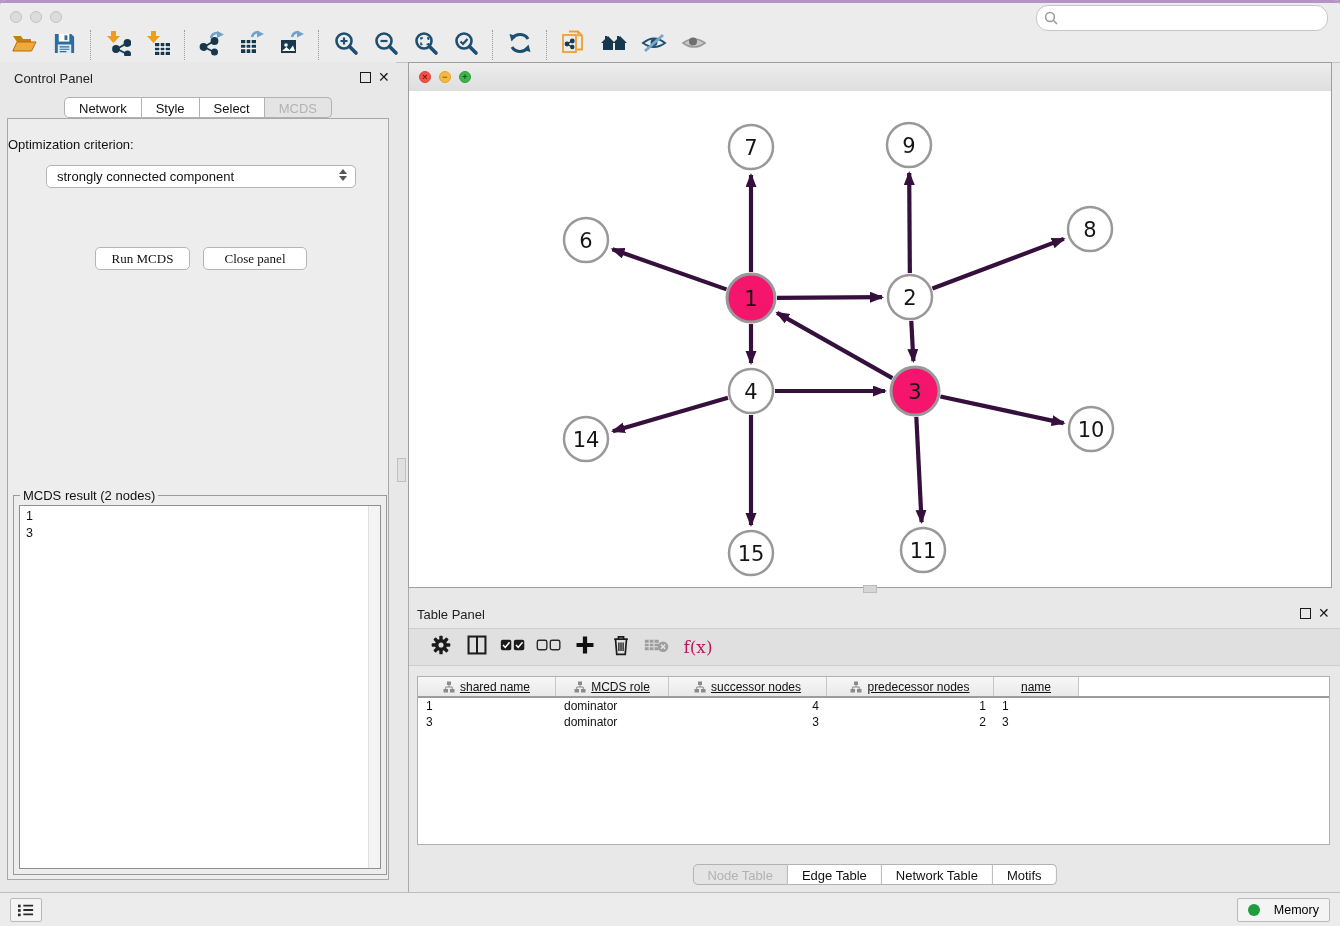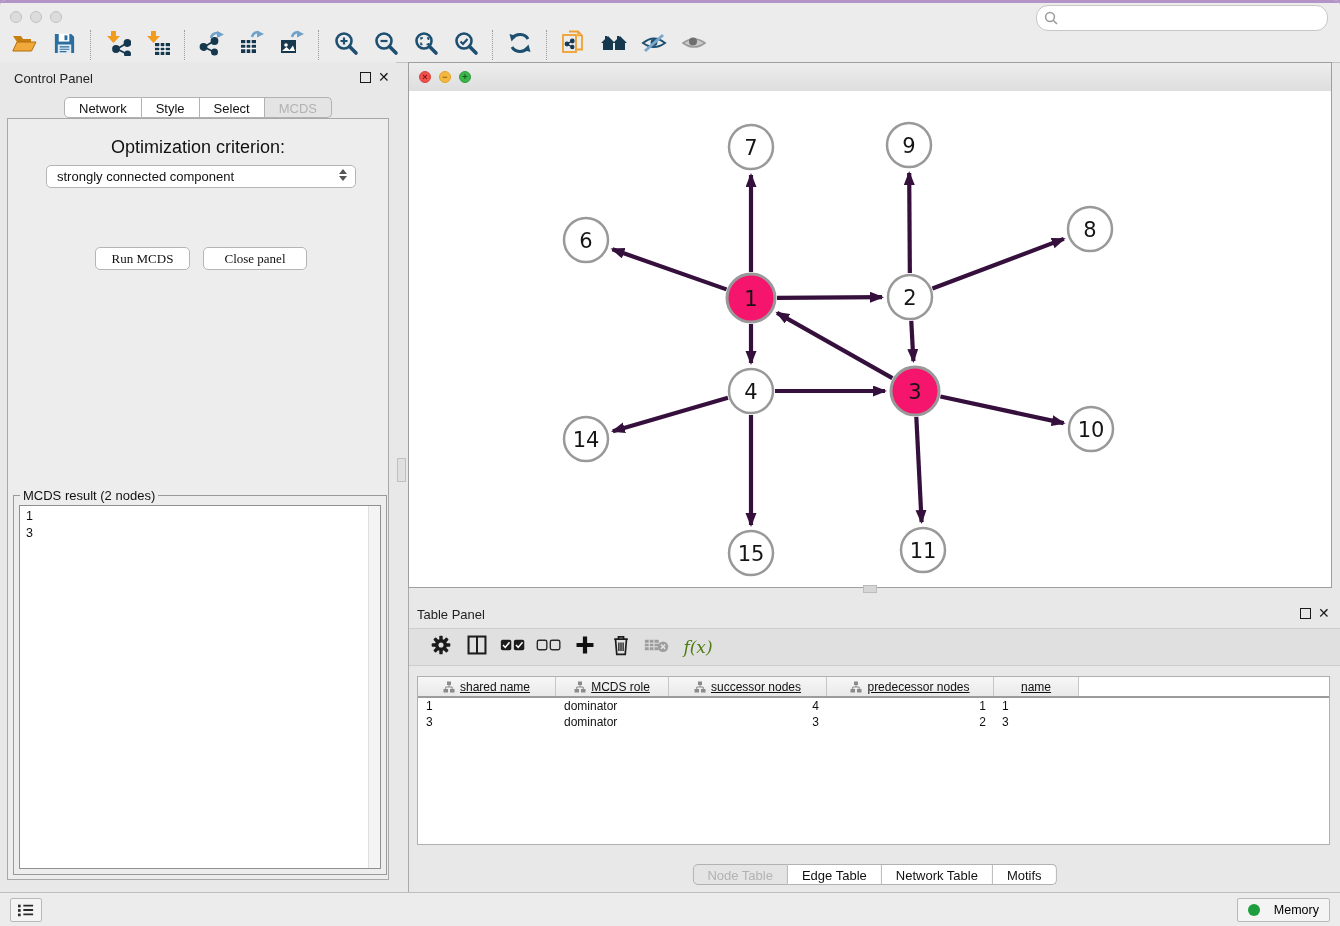"Optimization criterion:" #opt-label { font-size: 18px -> 13px; text-align: center -> none }
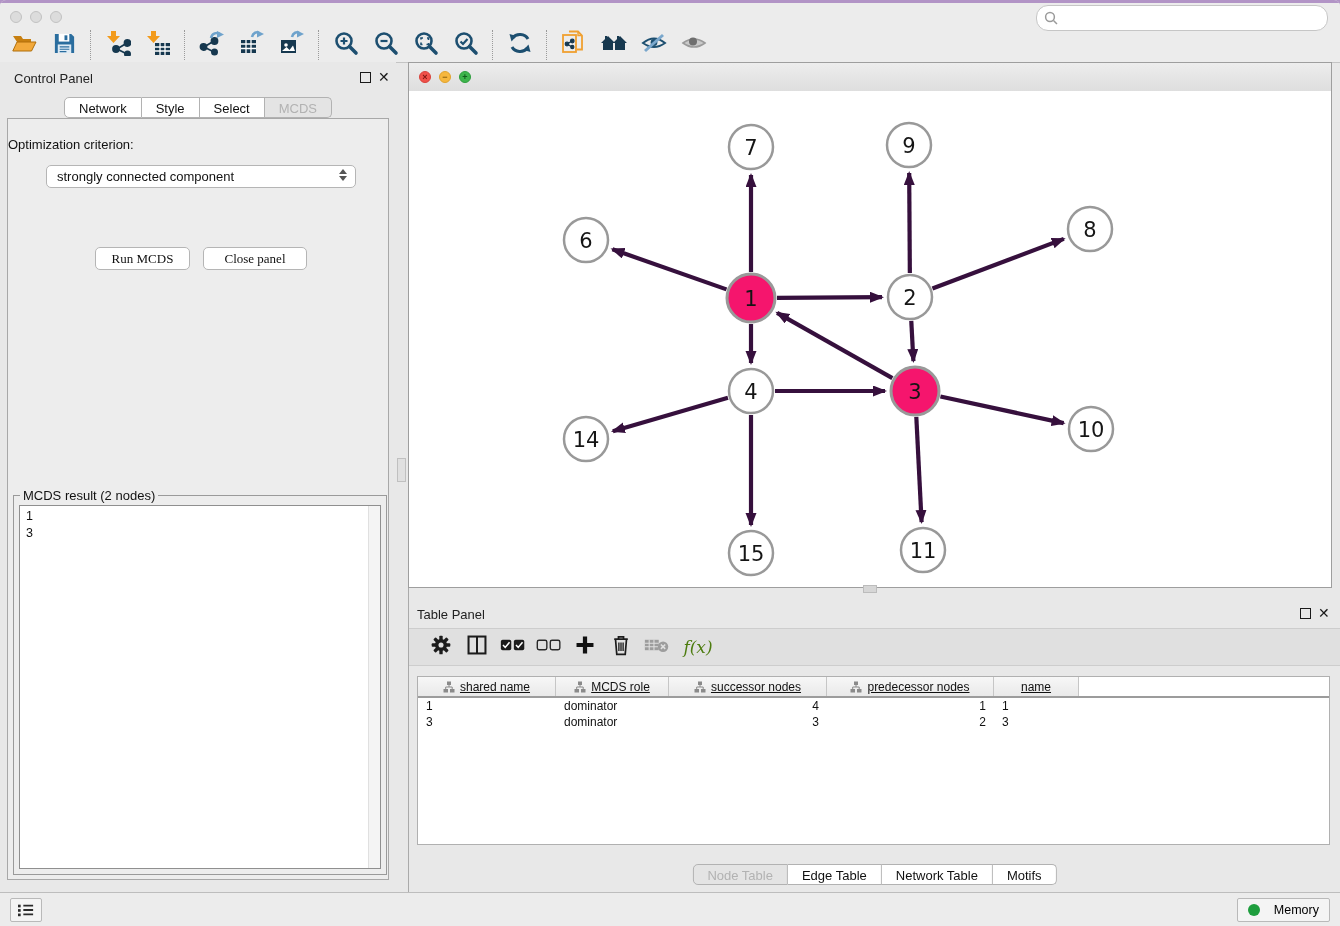"f(x)" #fx-label { color: #4d7c0f -> #be185d; font-style: italic -> none }
